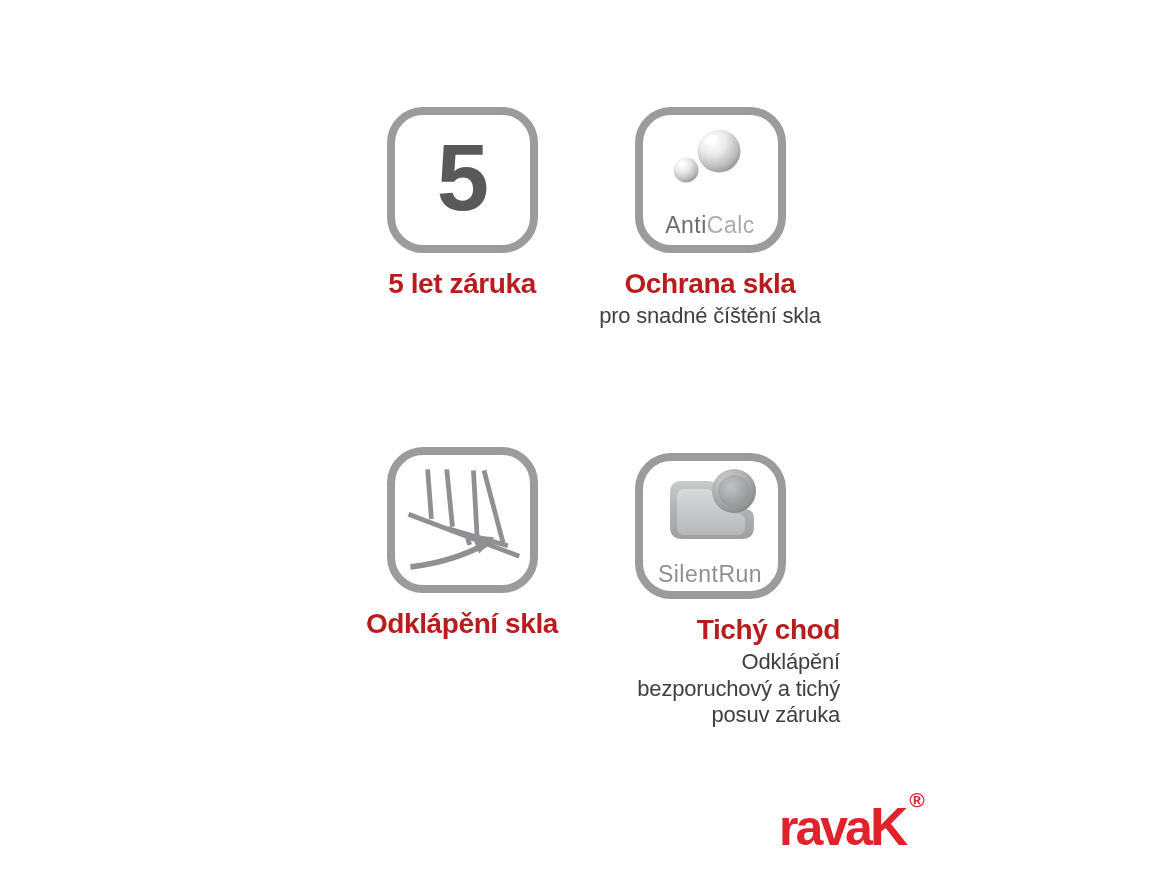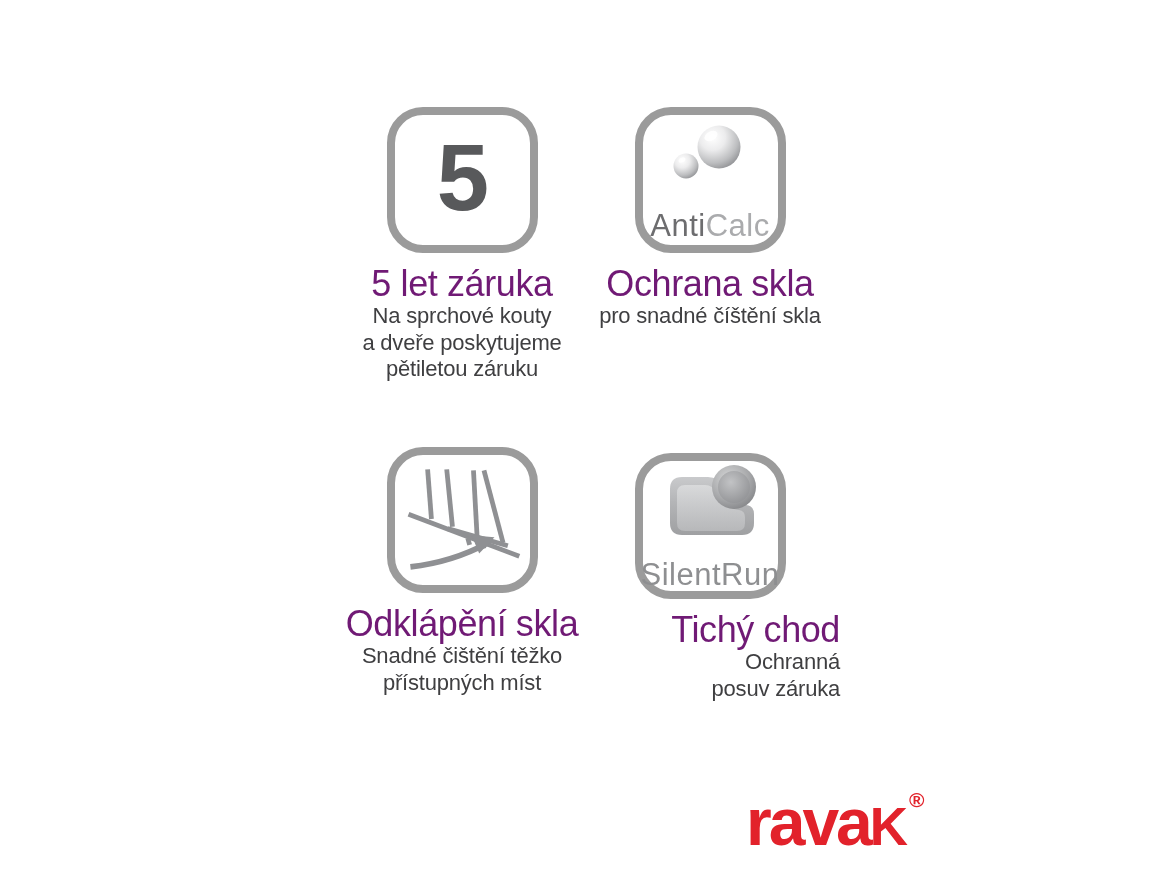"AntiCalc" .badge .icon-caption { font-size: 31px -> 23px }
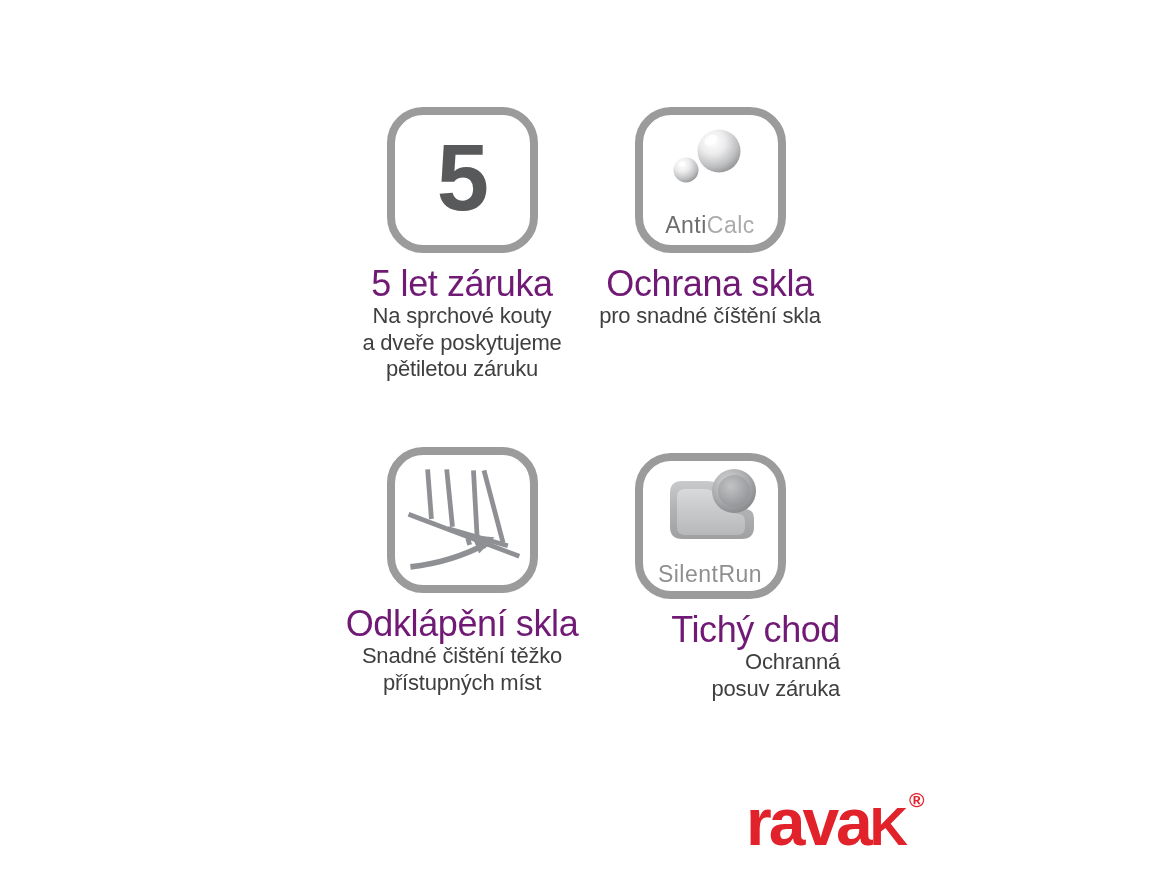"5 let záruka" .card h3 { color: #701a75 -> #b91c1c; font-size: 36px -> 28px; font-weight: 400 -> 700 }
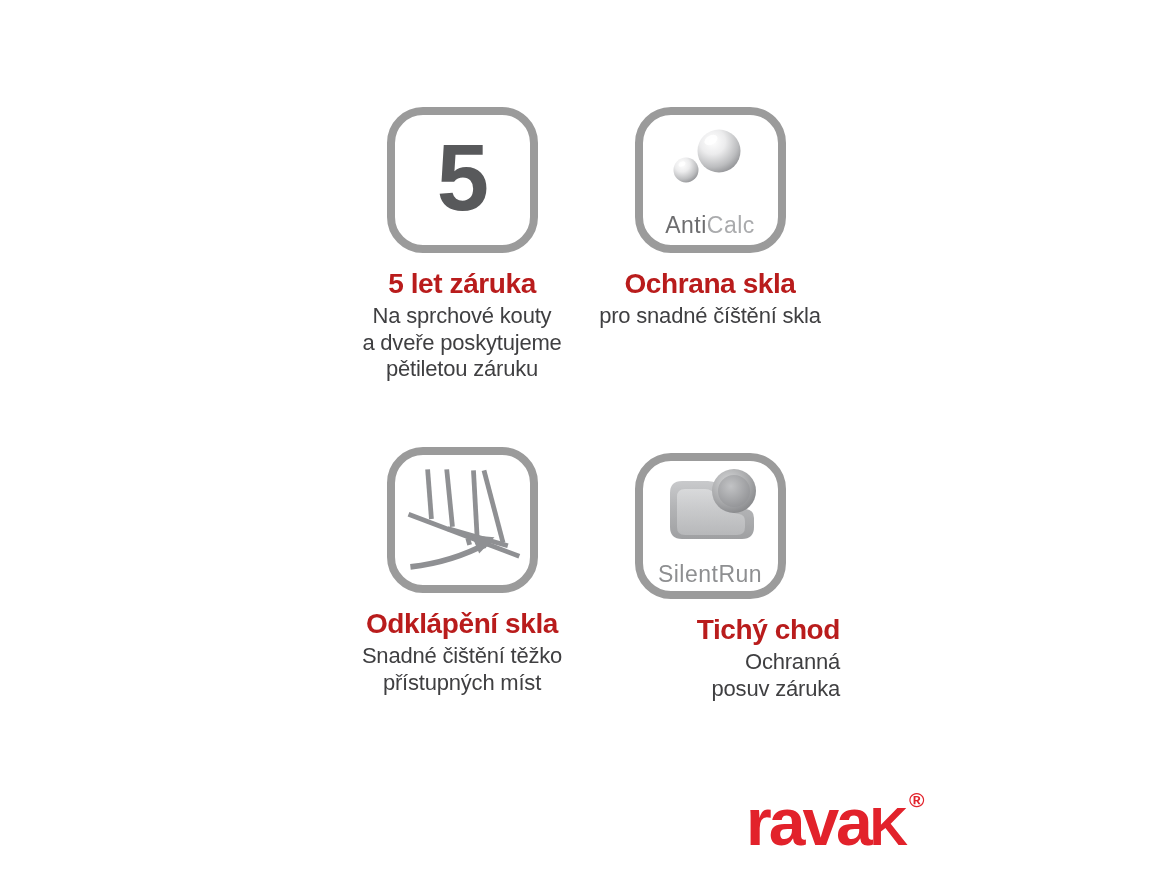"Na sprchové kouty" div.desc { html: <div> <div>Na sprchové kouty</div> <div>a dveře poskytujeme</div> <div>pětiletou záruku</div> </div> -> none }
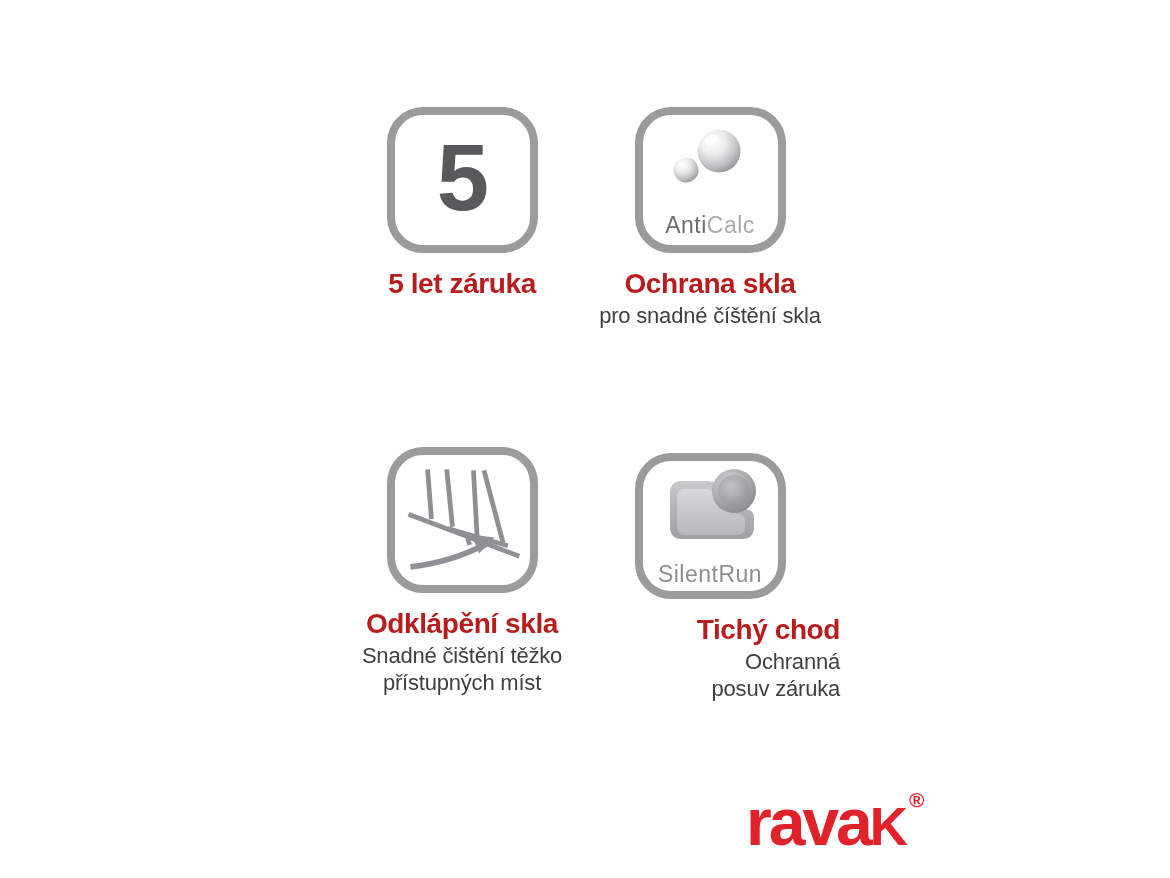"Snadné čištění těžko" div.desc { html: <div> <div>Snadné čištění těžko</div> <div>přístupných míst</div> </div> -> none }
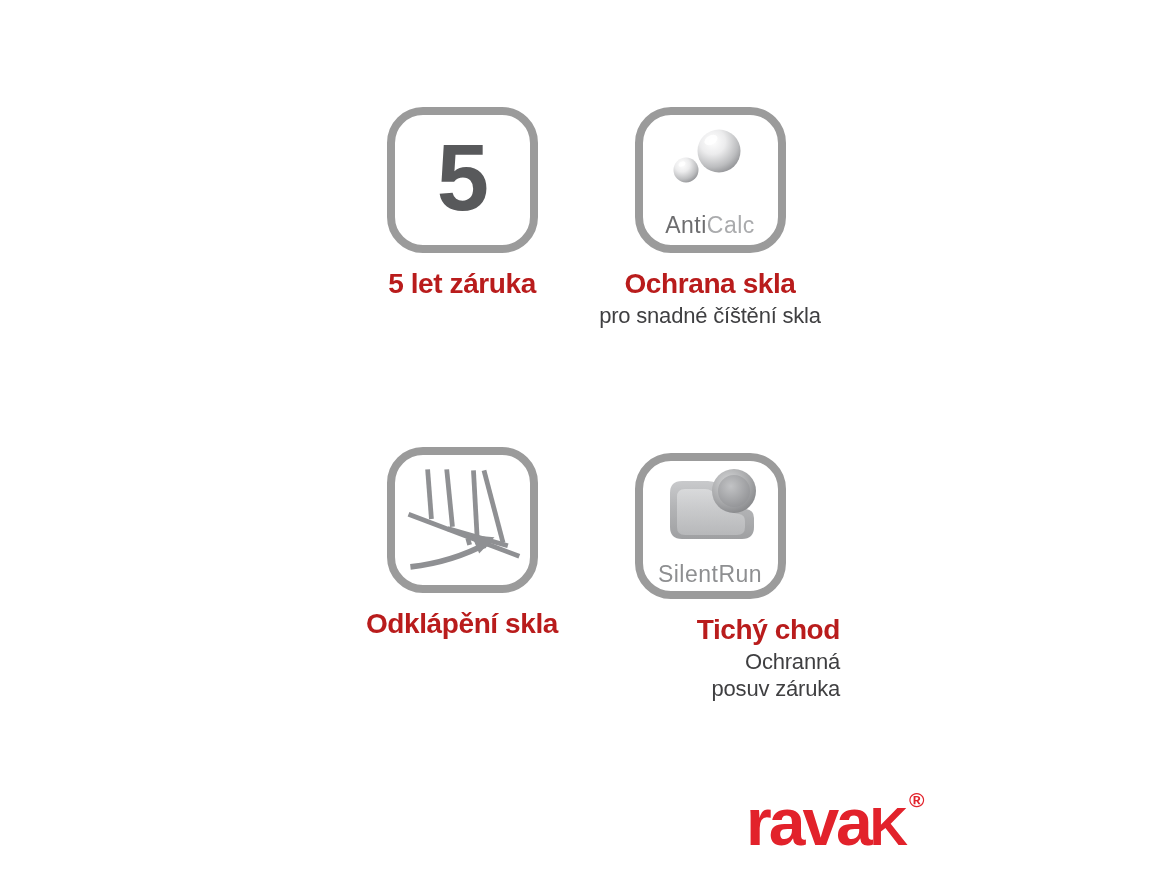"Ochranná" div { text: Ochranná -> Odklápění }
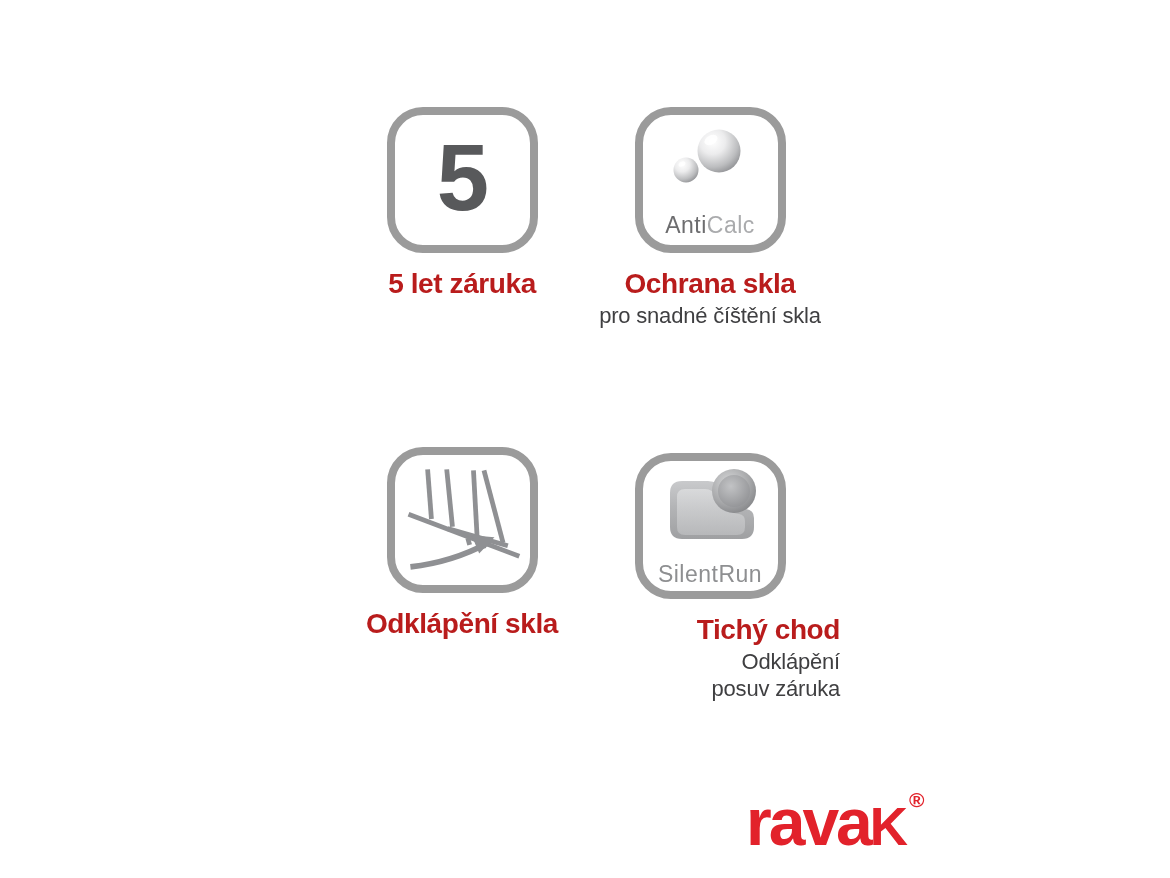"bezporuchový a tichý" div { html: none -> <div>bezporuchový a tichý</div> }
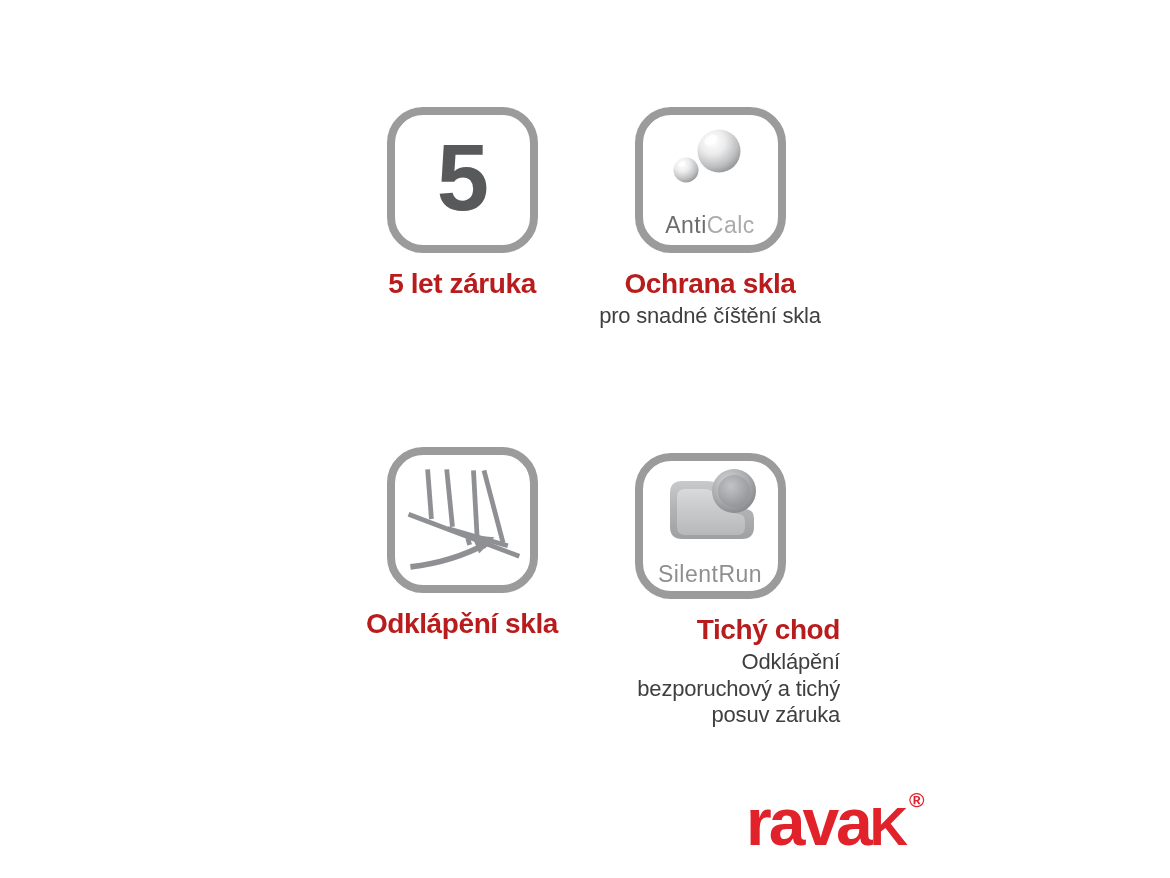"rava" .logo .main { font-size: 66px -> 50px; margin-left: none -> 33px }
